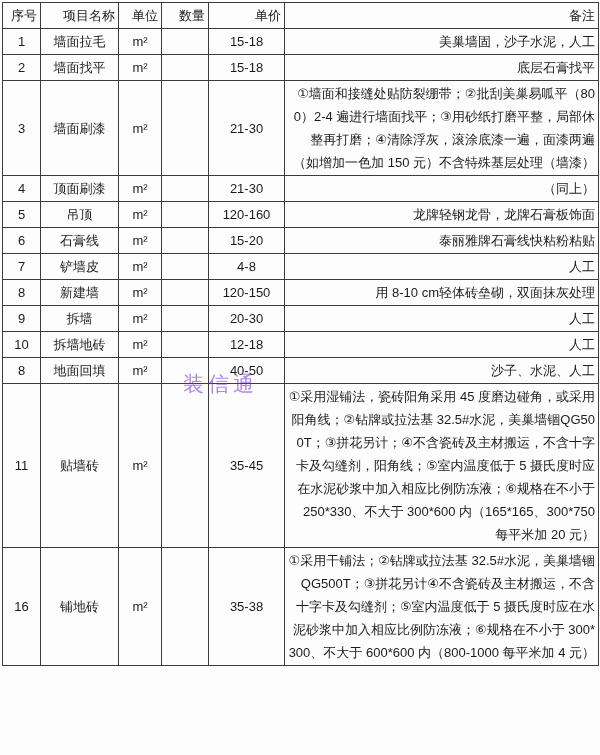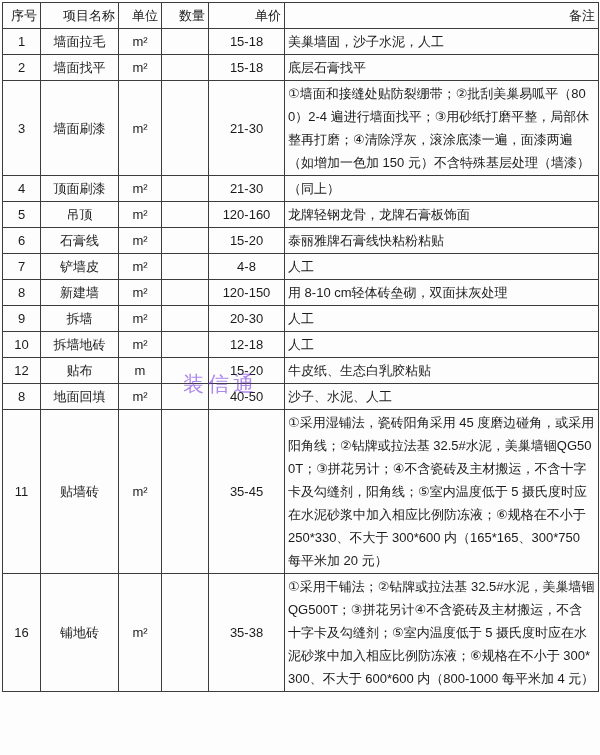"美巢墙固，沙子水泥，人工" td.c-remark { text-align: left -> right }
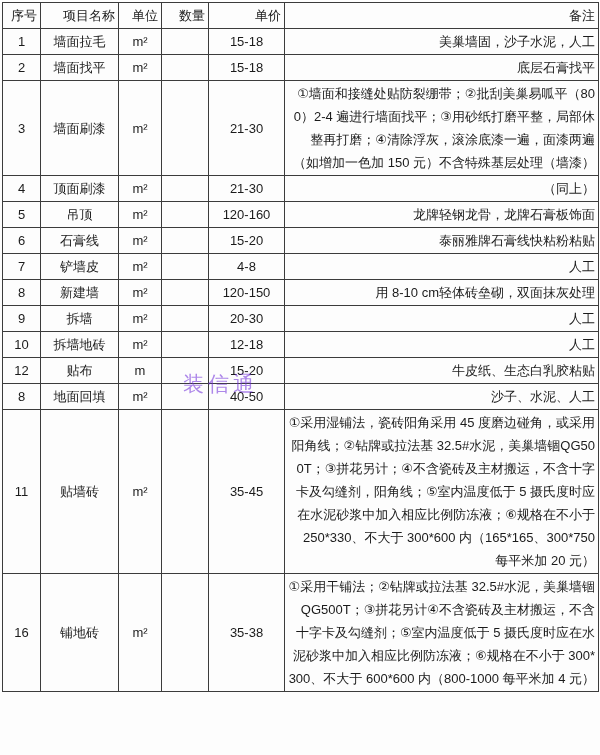"12" tr { html: <tr> <td>12</td> <td>贴布</td> <td>m</td> <td></td> <td>15-20</td> <td>牛皮纸、生态白乳胶粘贴</td> </tr> -> none }
